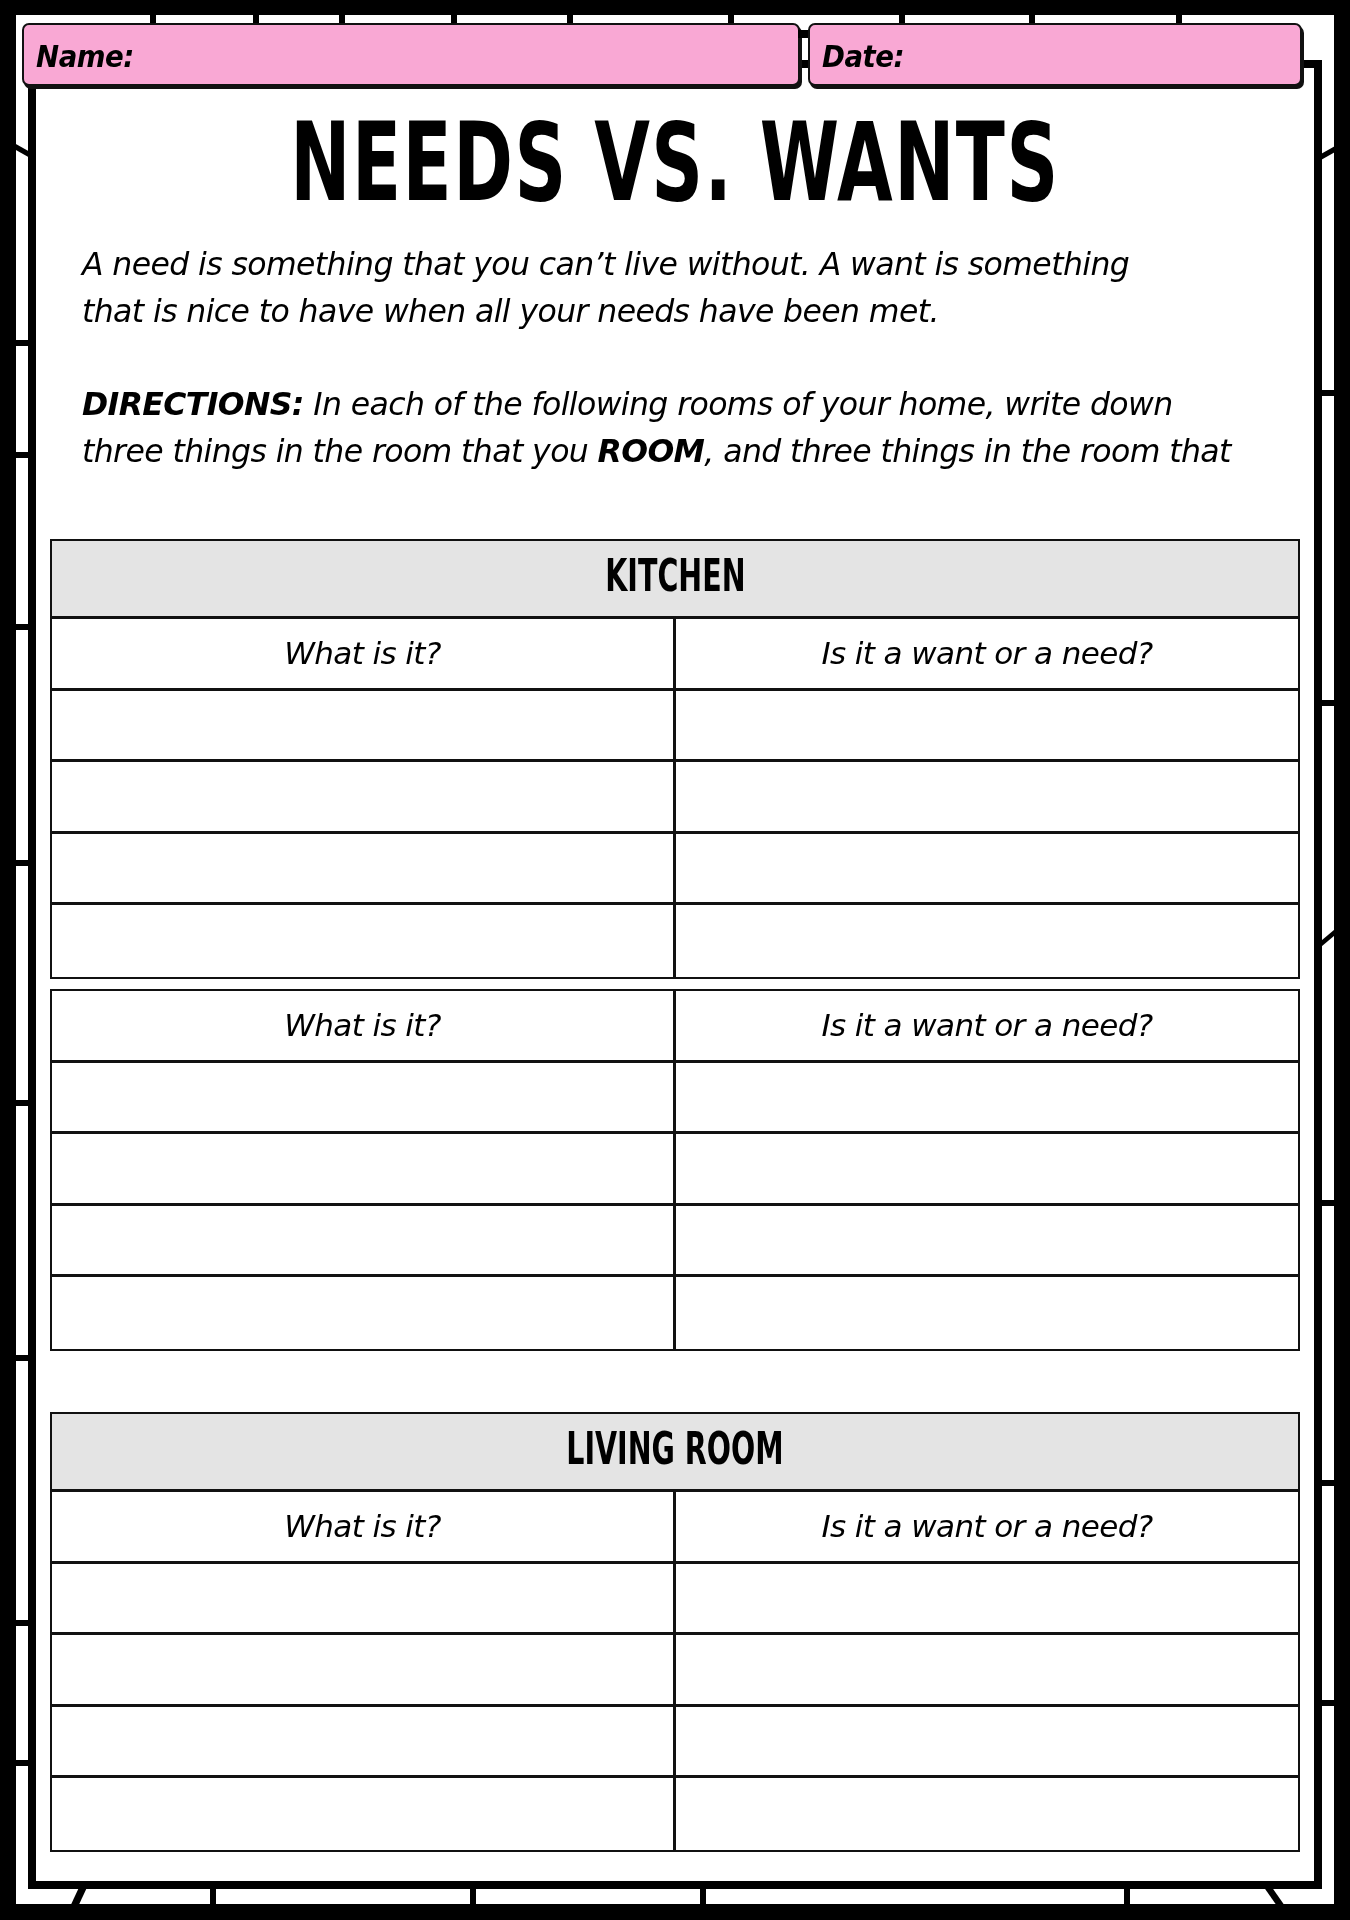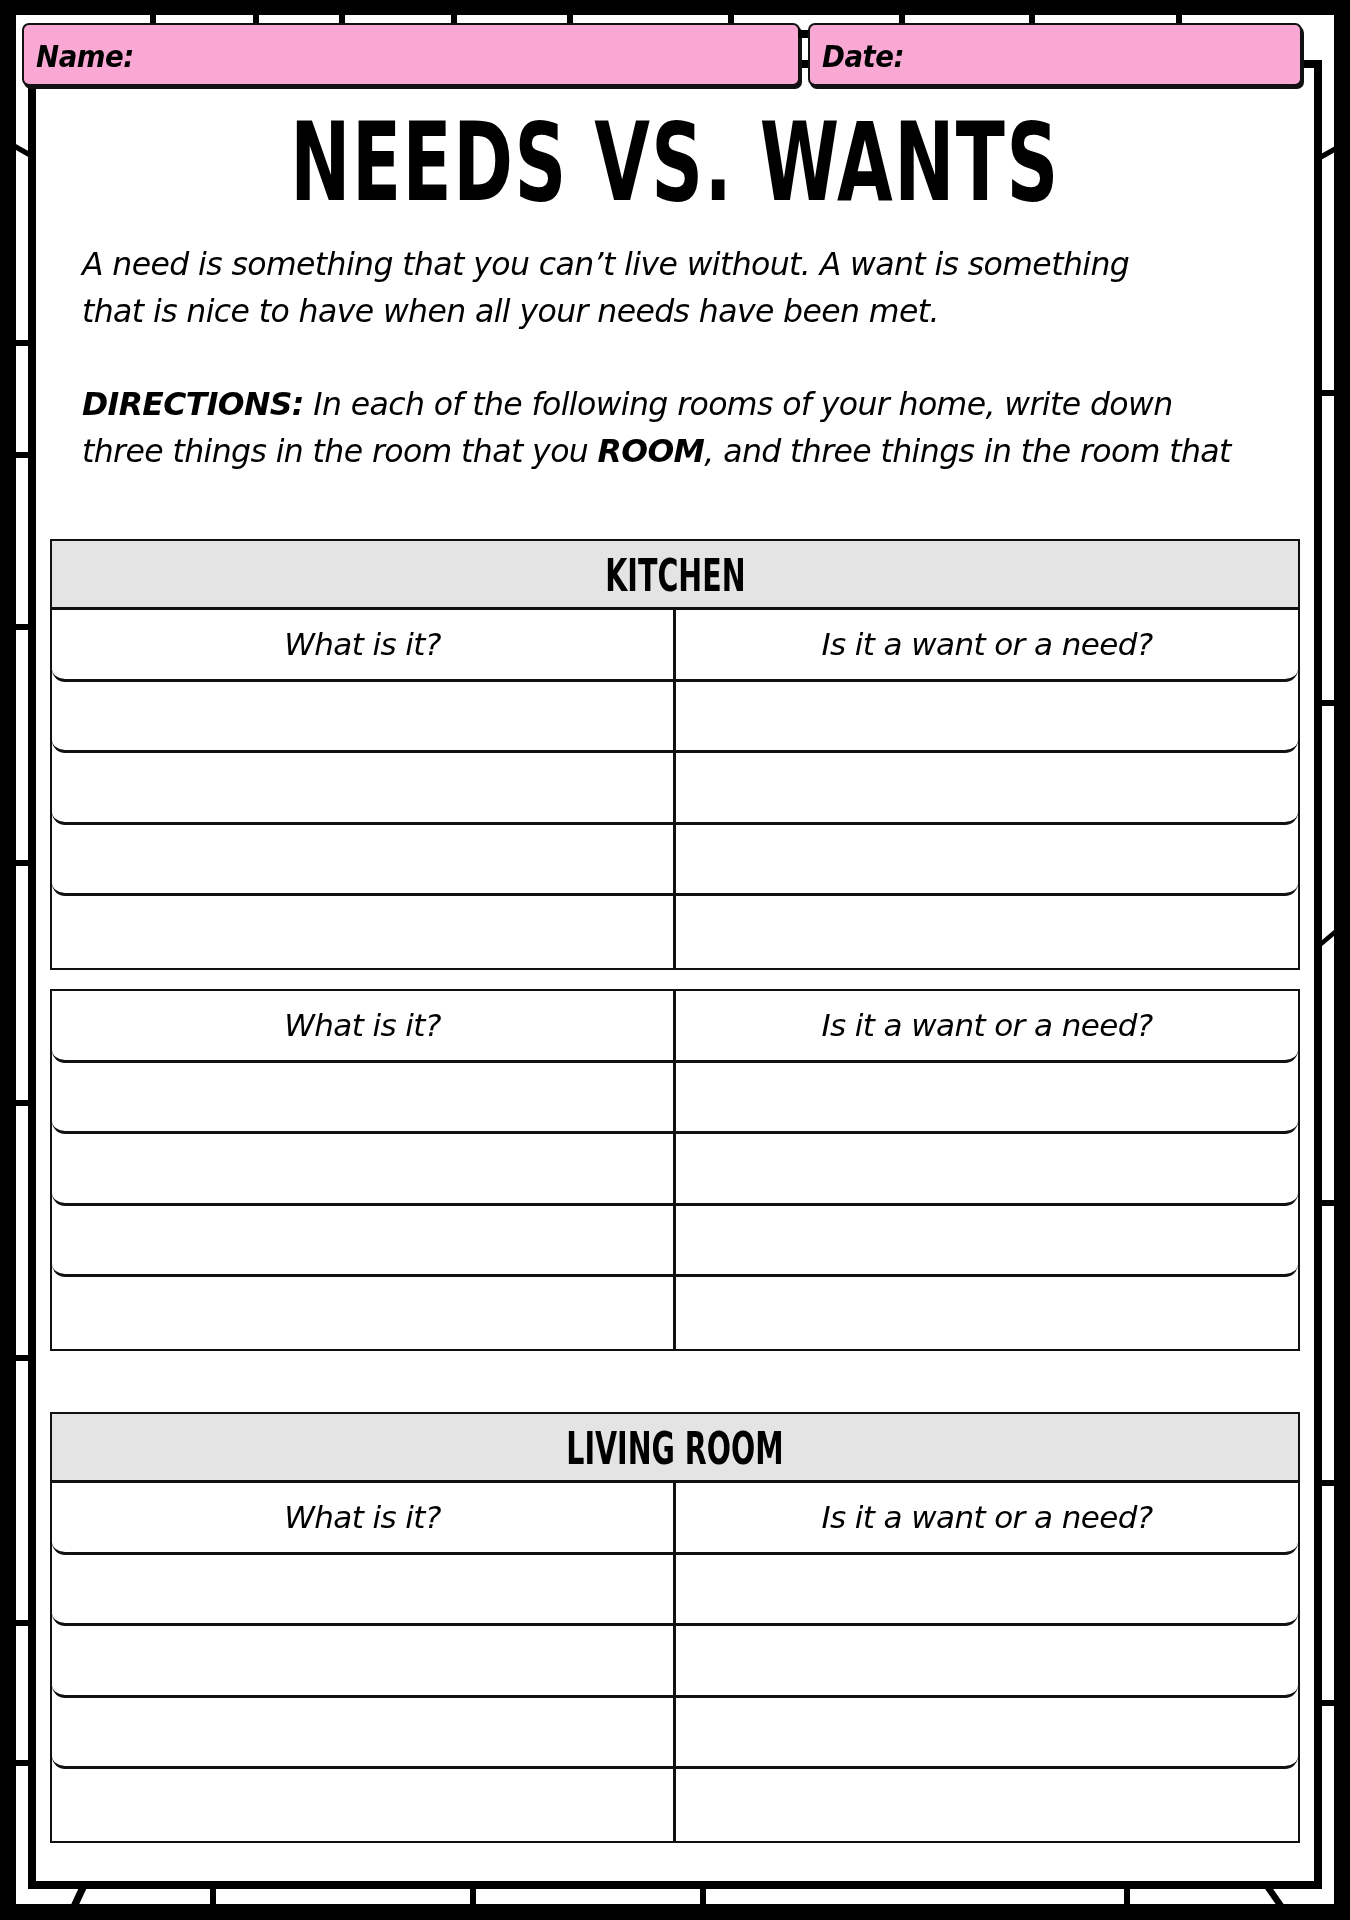"KITCHEN" .section-head { height: 69px -> 78px }
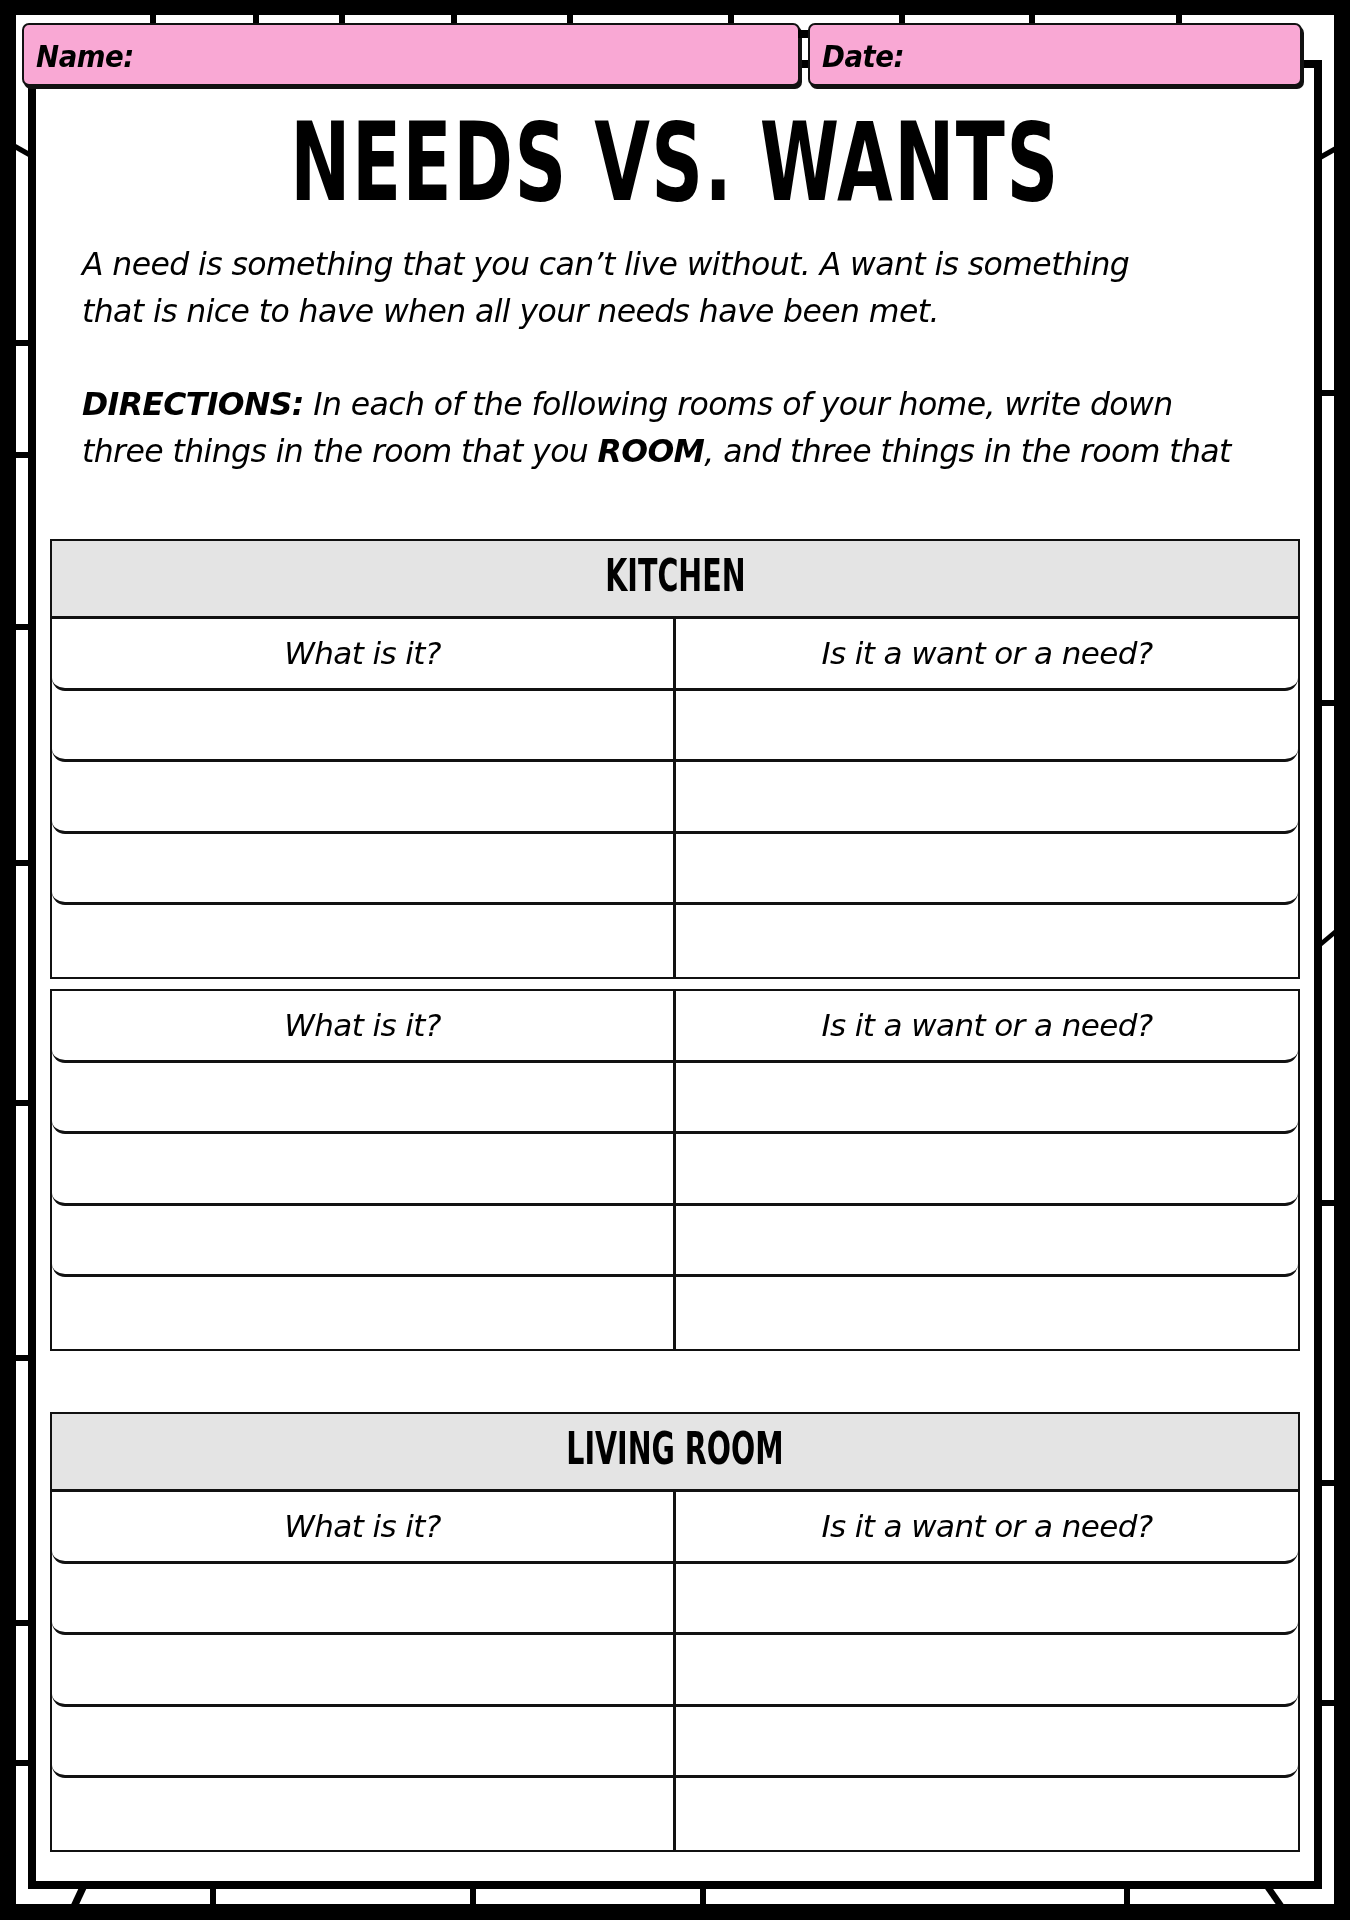"What is it?" .row { border-radius: 13px -> none }
